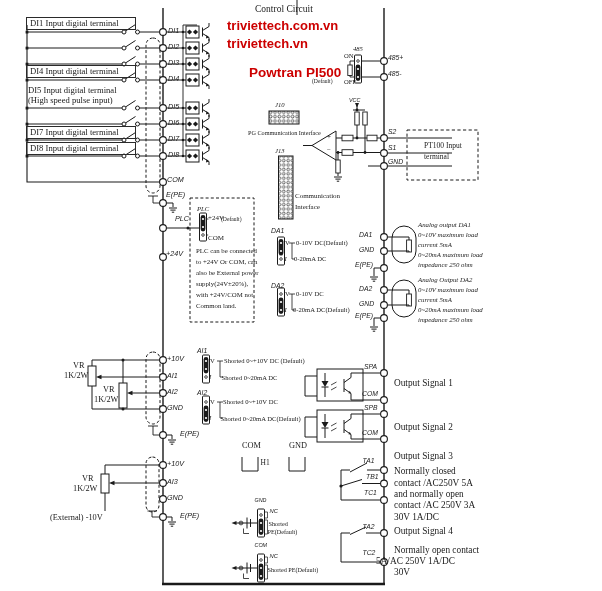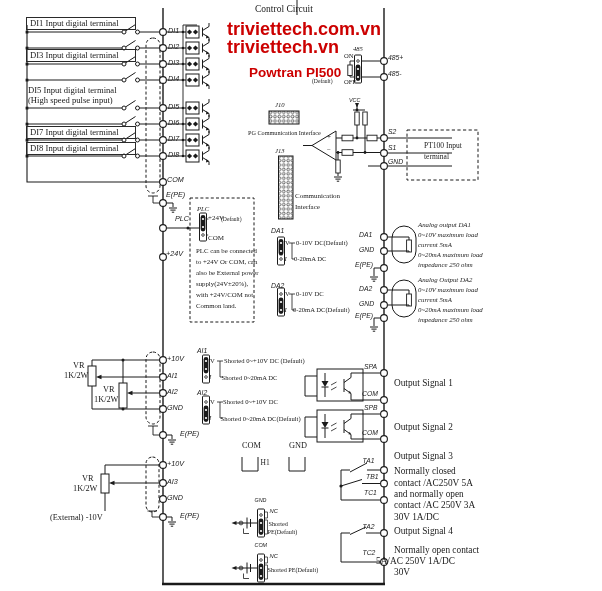"triviettech.com.vn" .red13 { font-size: 18px -> 13px }
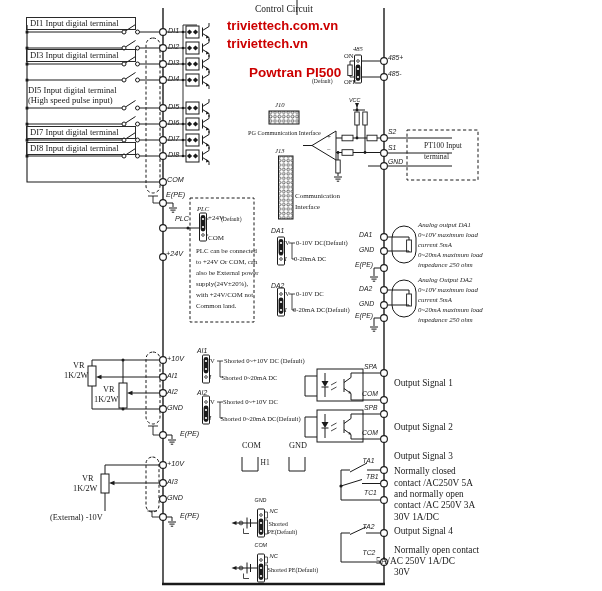"DI3 Input digital terminal" div.t { html: <div>DI3 Input digital terminal</div> -> none }
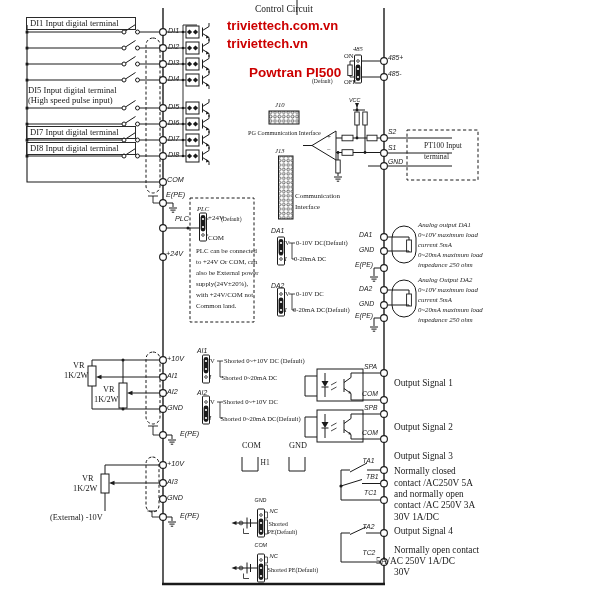"DI4 Input digital terminal" div.t { html: none -> <div>DI4 Input digital terminal</div> }
